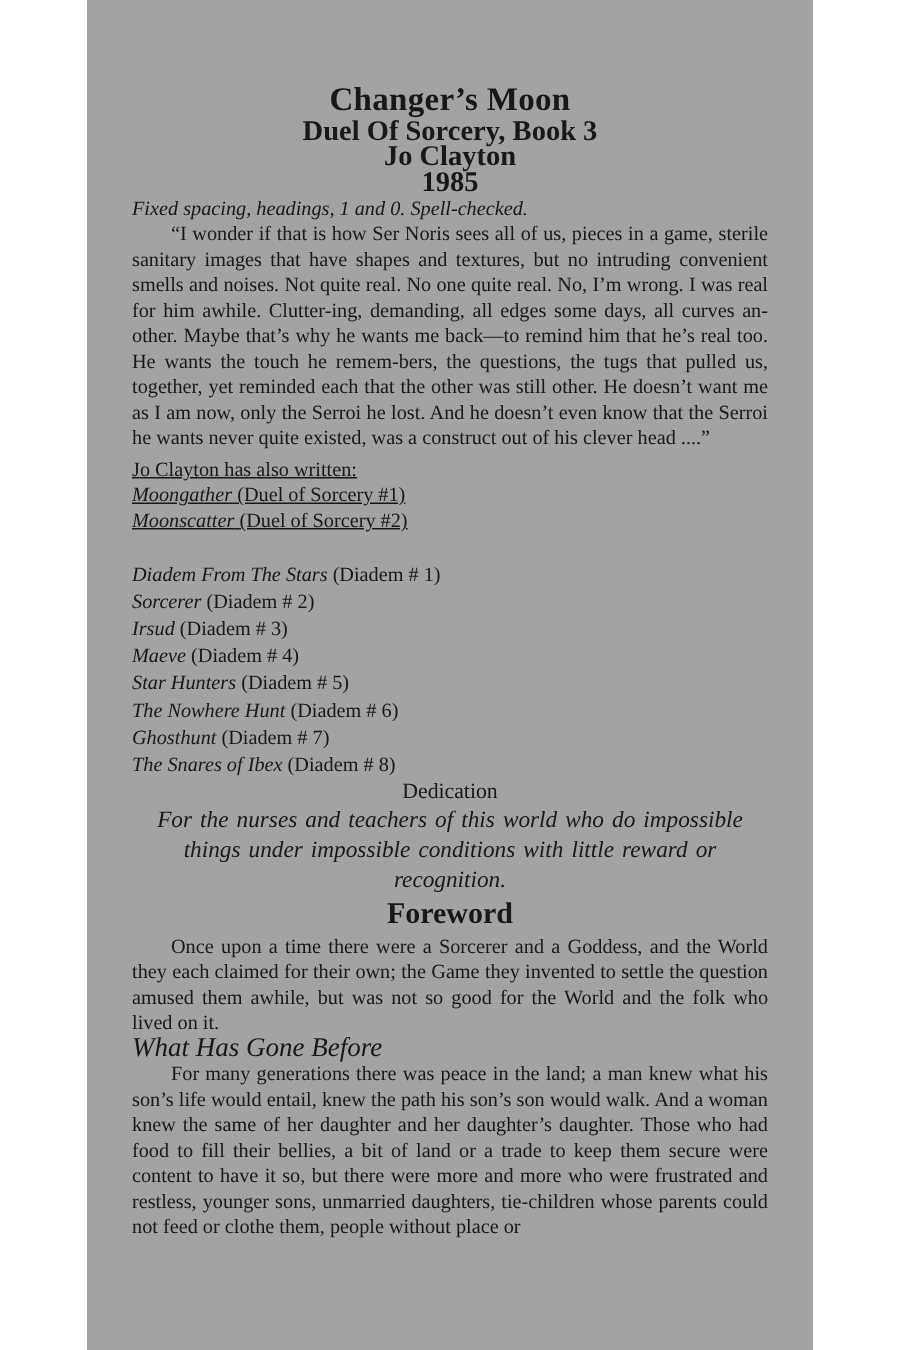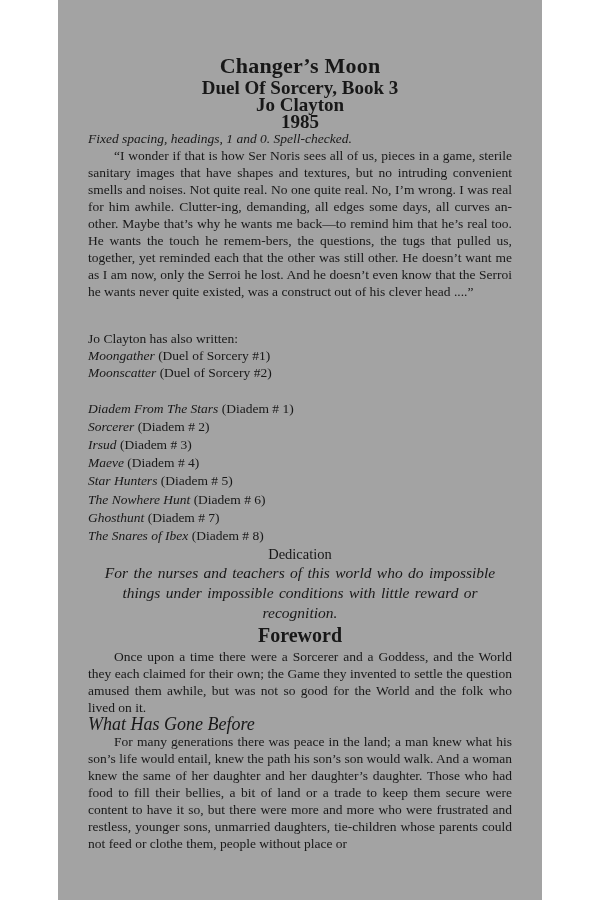"Jo Clayton has also written:" .also-list { margin-top: 30px -> 4px; text-decoration: none -> underline }
